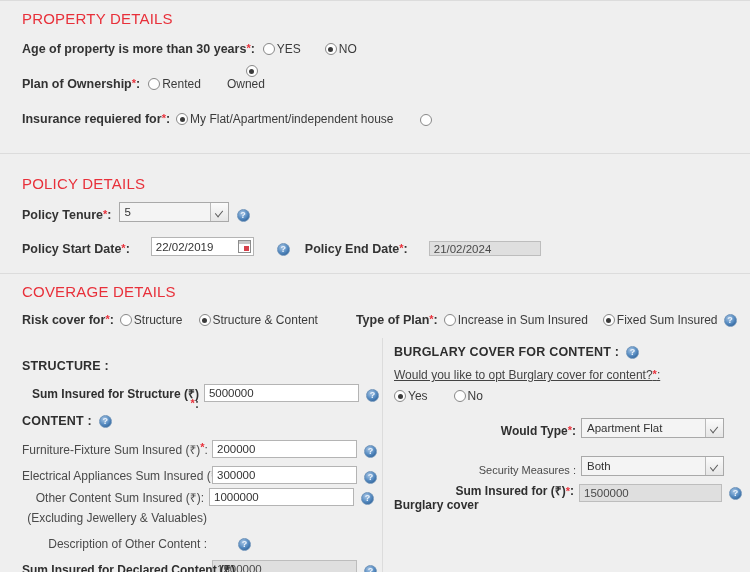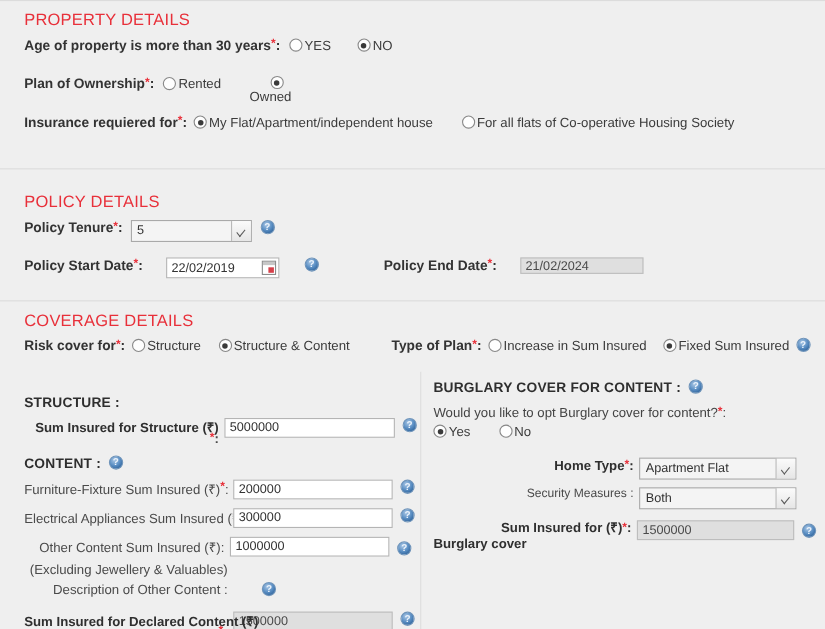"Age of property is more" .row { align-items: flex-start -> flex-end }
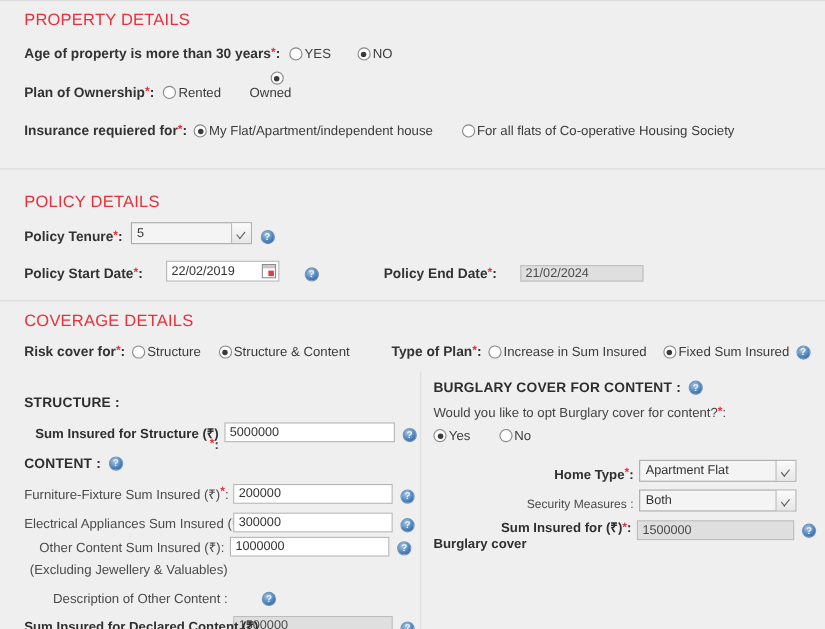"For all flats of Co-operative" span.rb-txt { html: <span>For all flats of Co-operative Housing Society</span> -> none }
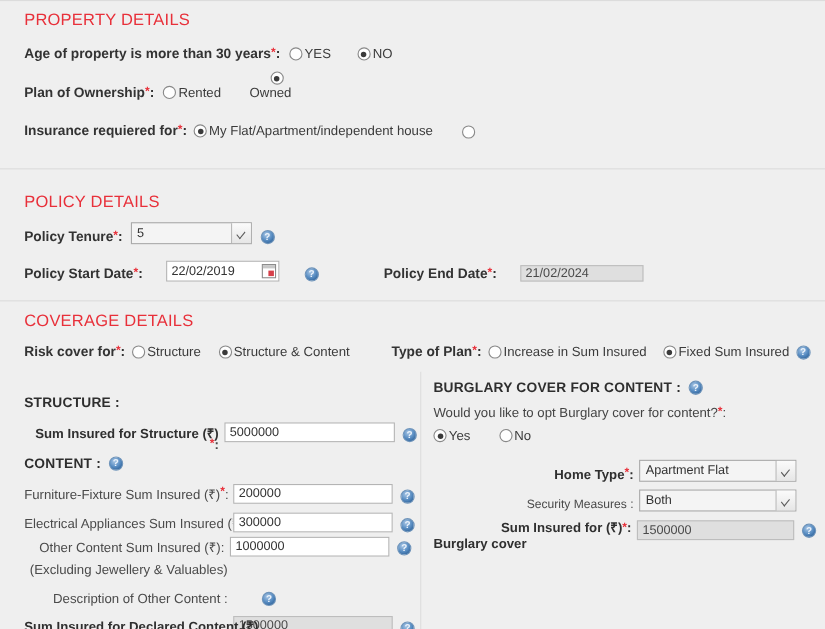"Policy End Date*:" span.lbl { margin-left: 44px -> none }
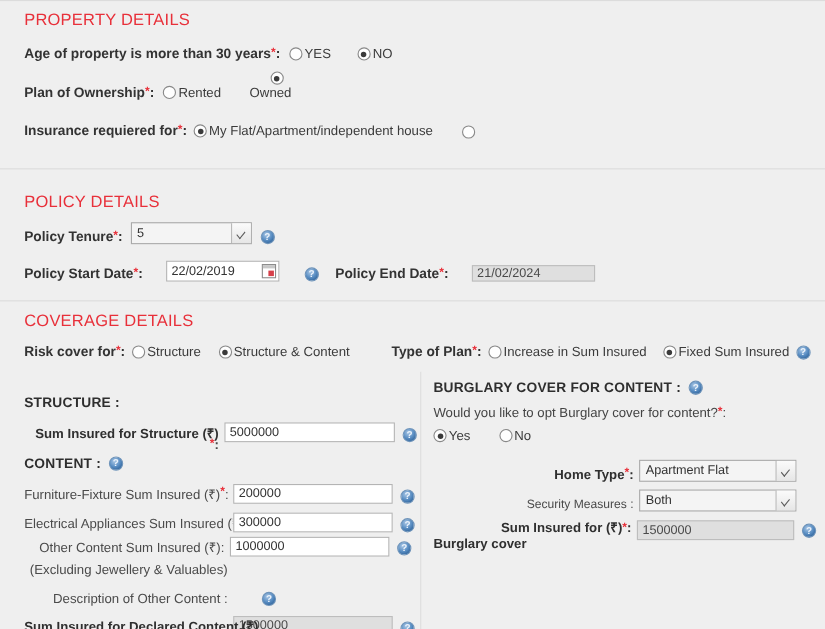"Would you like to opt" .lbl-norm { text-decoration: none -> underline }
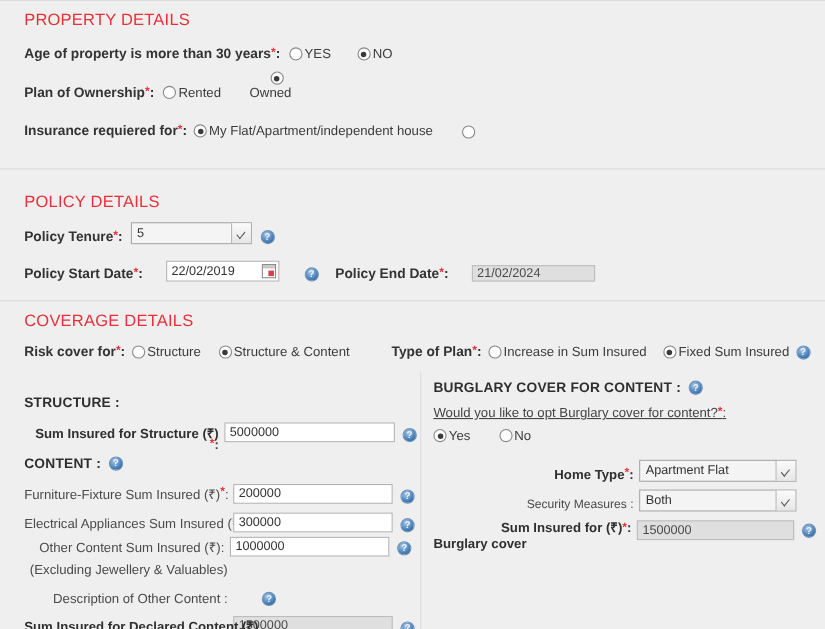"Home Type" span { text: Home -> Would }
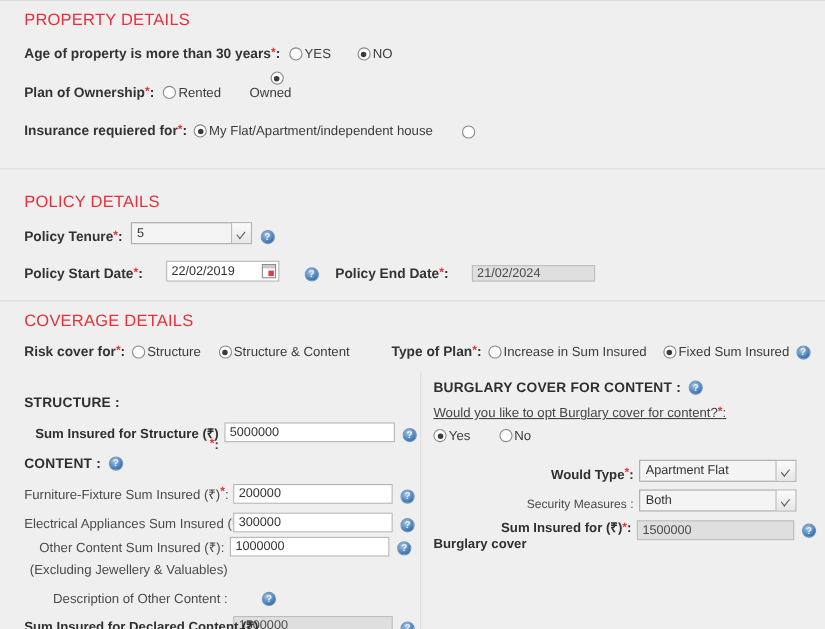"Security Measures :" div.row { margin-top: 5px -> 16px }
